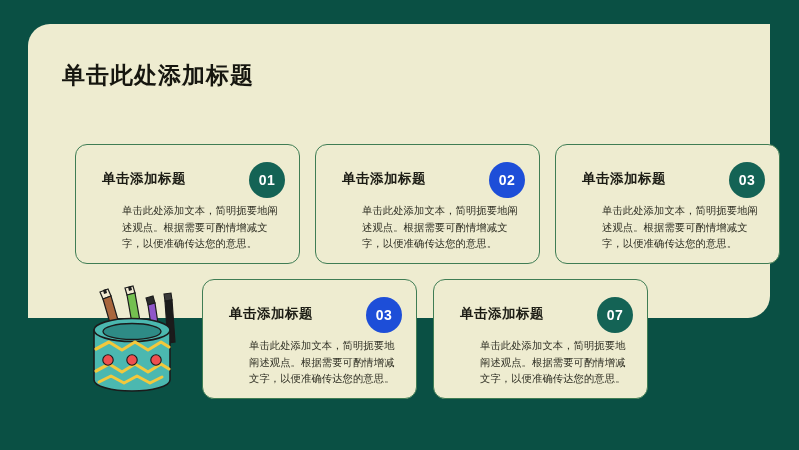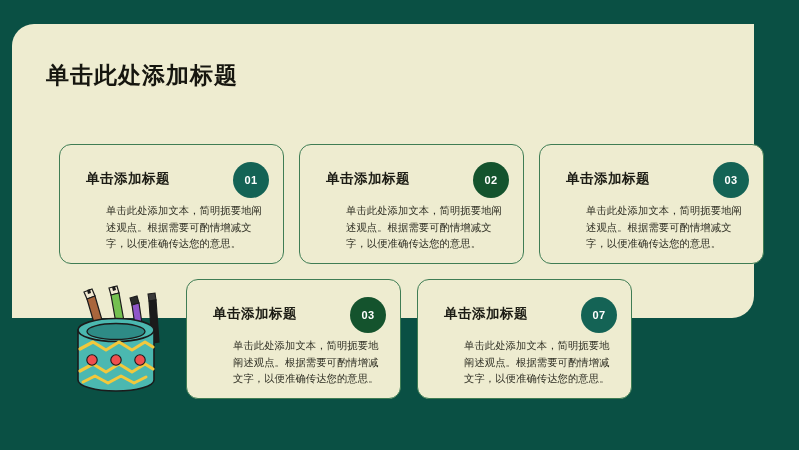"单击此处添加标题" .slide-panel { left: 12px -> 28px }
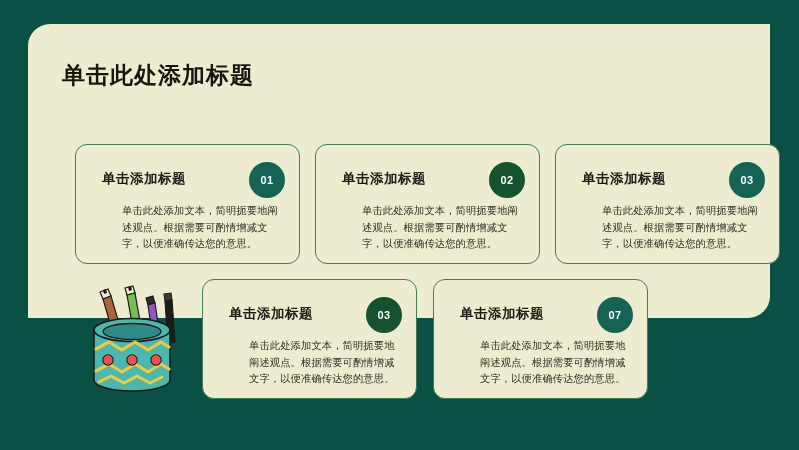"01" .badge { font-size: 11px -> 14px }
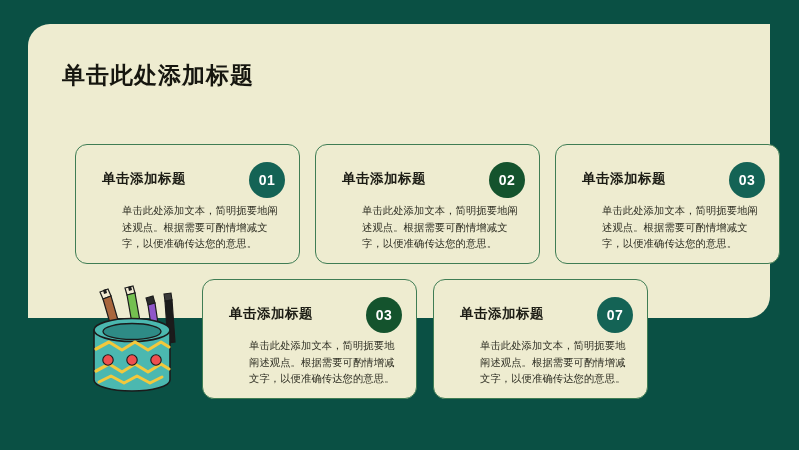"02" .badge.light { background: #14532d -> #1d4ed8 }
